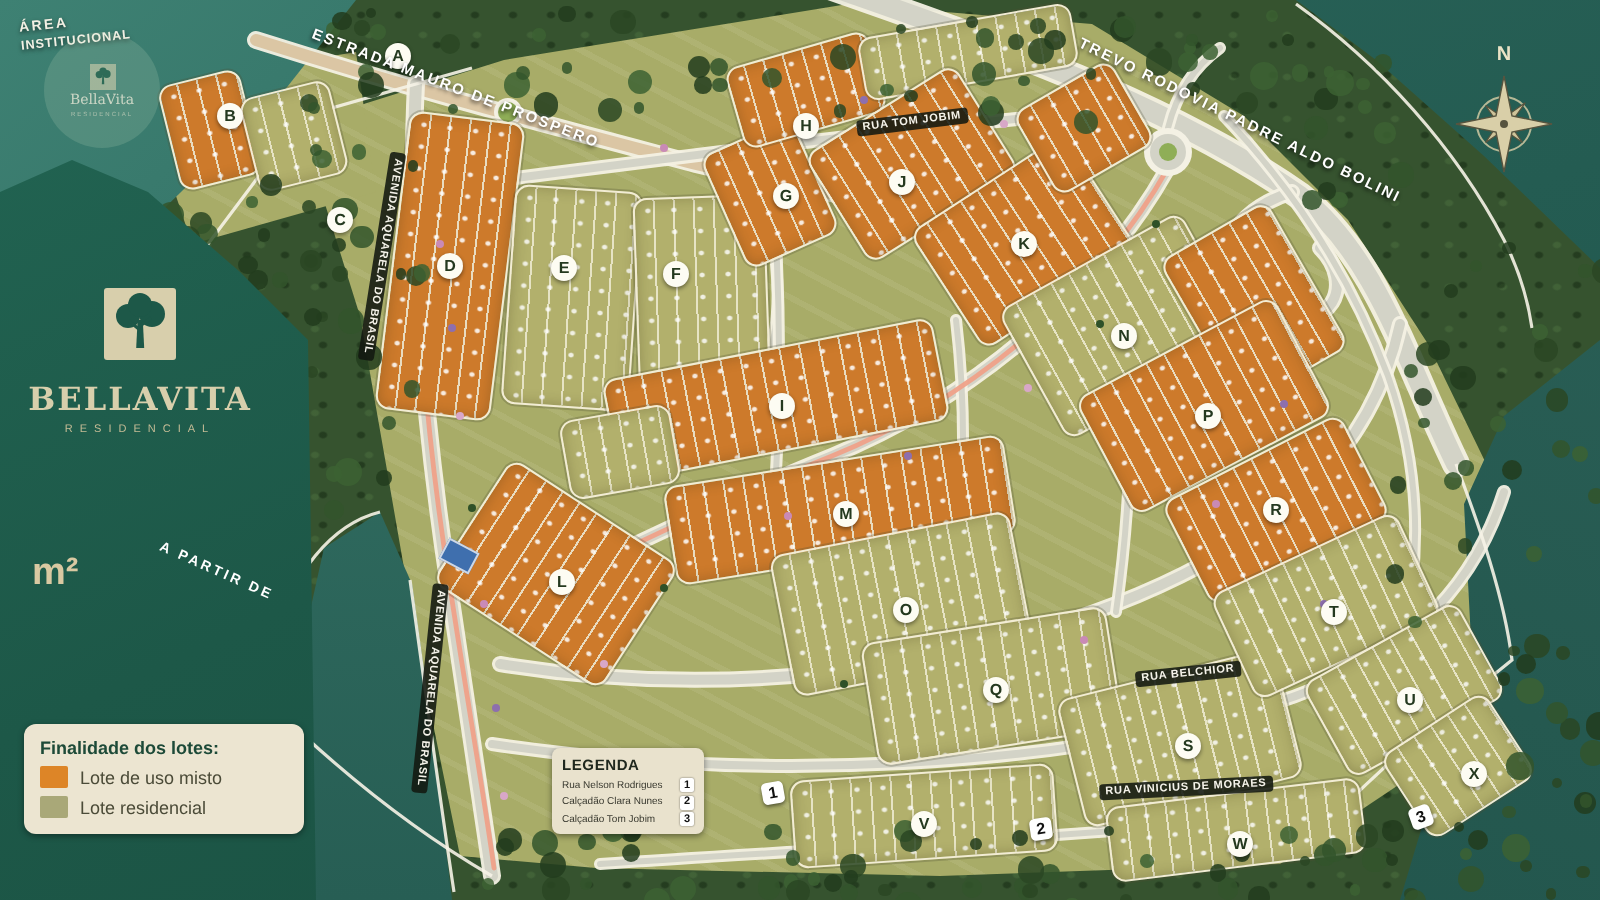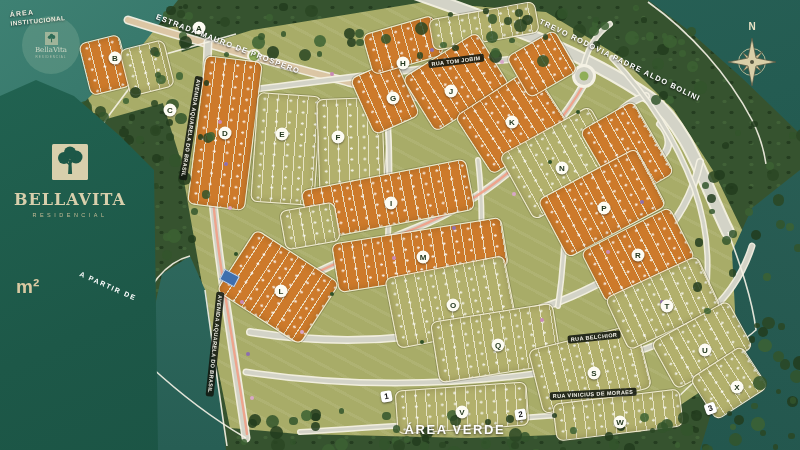"Finalidade dos lotes:" div.finalidade { html: none -> <div> <div>Finalidade dos lotes:</div> <div> <div> <span></span> <span>Lote de uso misto</span> </div> <div> <span></span> <span>Lote residencial</span> </div> </div> </div> }
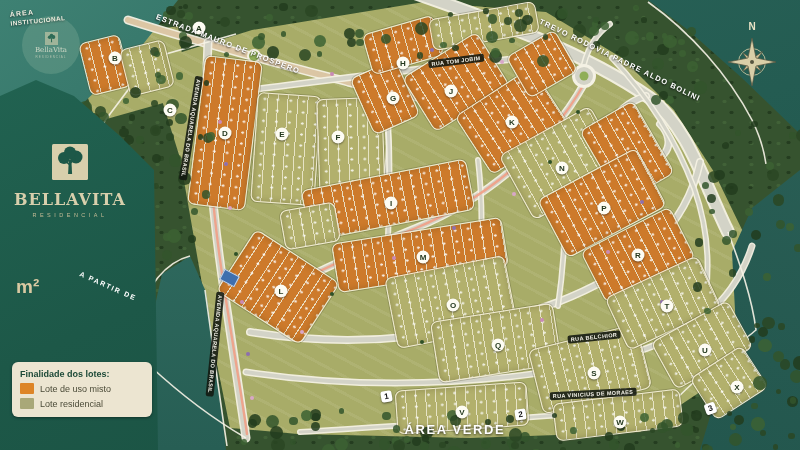"LEGENDA" div.legenda { html: none -> <div> <div>LEGENDA</div> <div> <div> <span>Rua Nelson Rodrigues</span> <span>1</span> </div> <div> <span>Calçadão Clara Nunes</span> <span>2</span> </div> <div> <span>Calçadão Tom Jobim</span> <span>3</span> </div> </div> </div> }
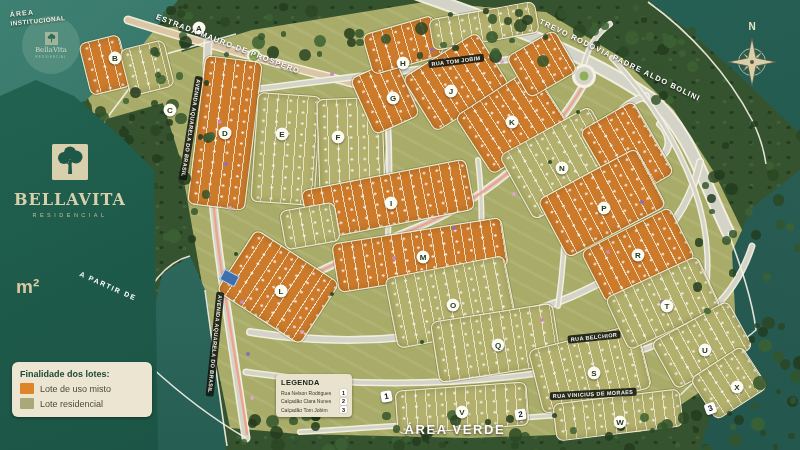"ÁREA VERDE" div.area-verde { html: <div>ÁREA VERDE</div> -> none }
